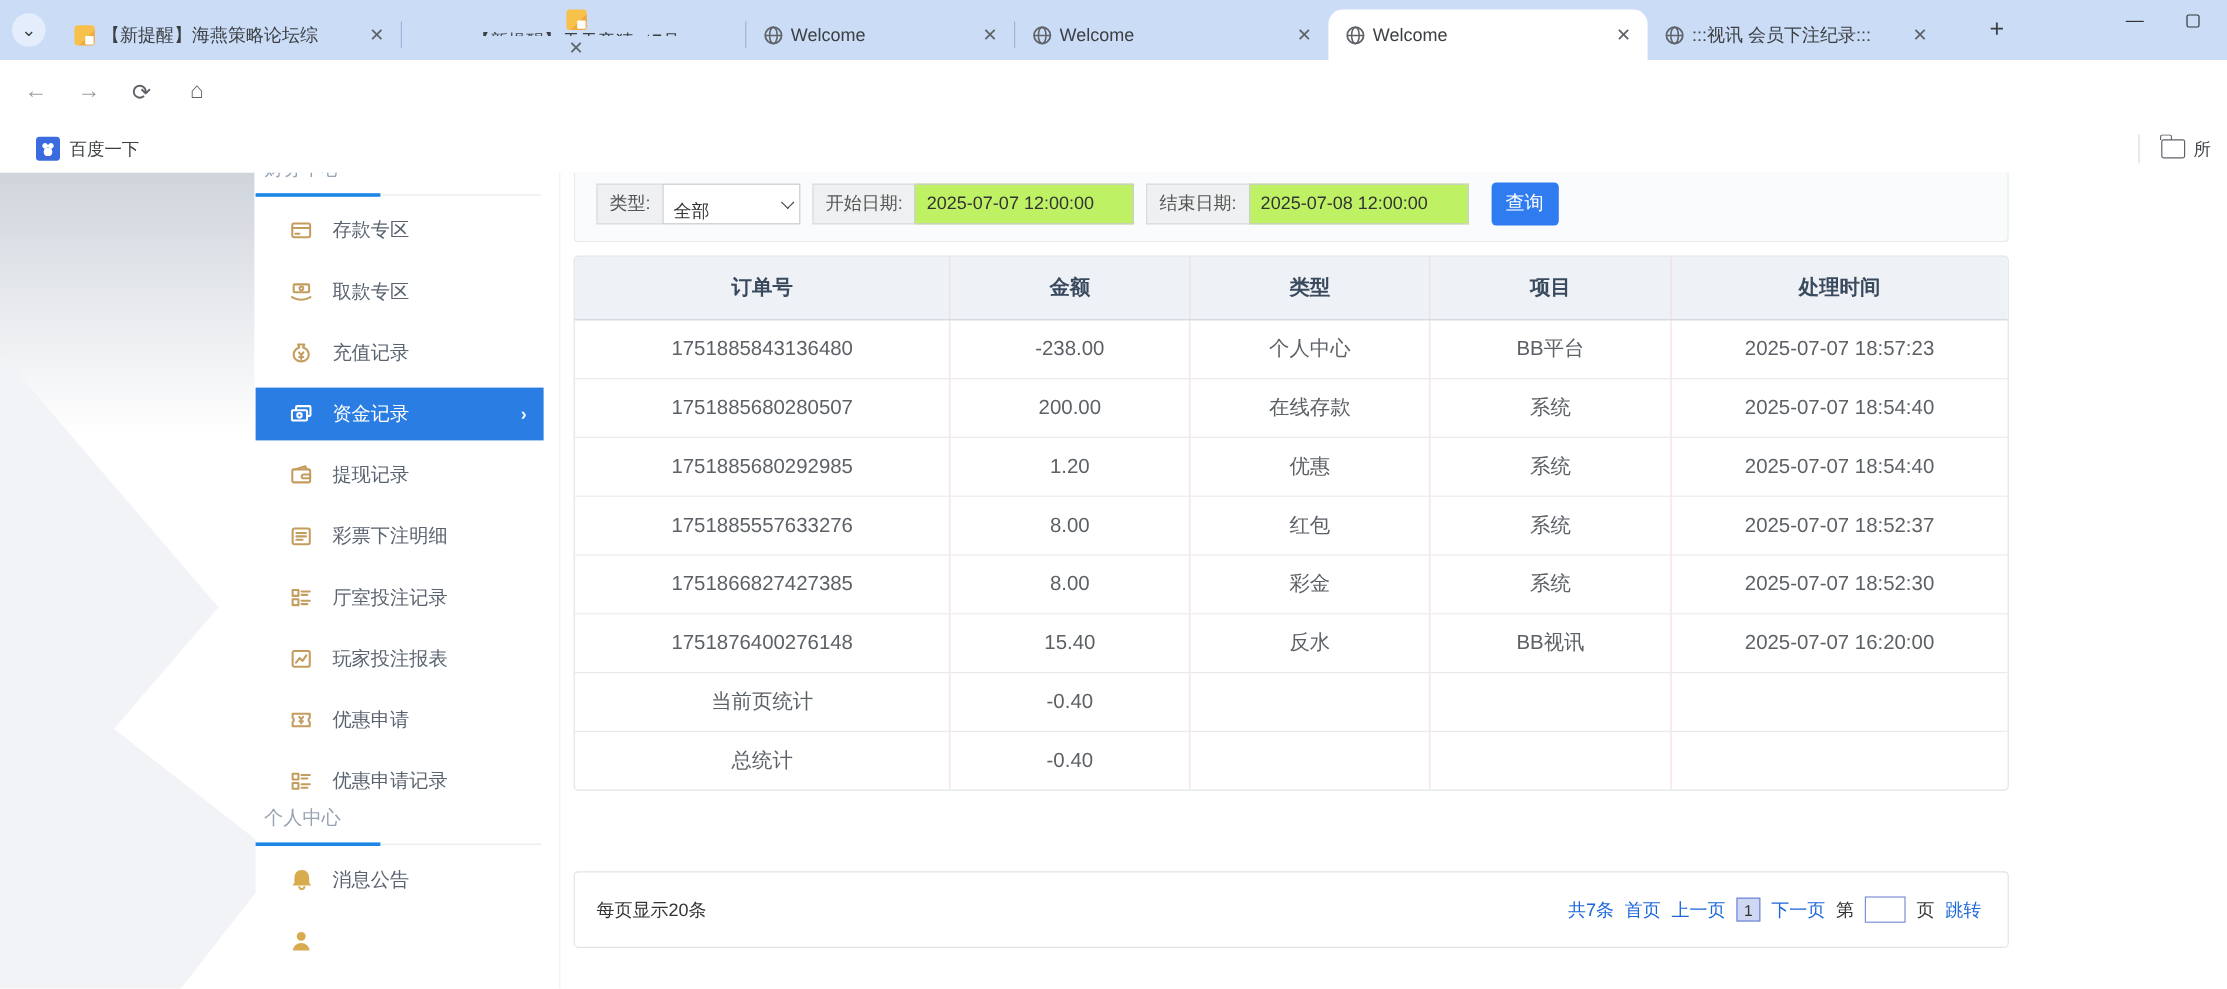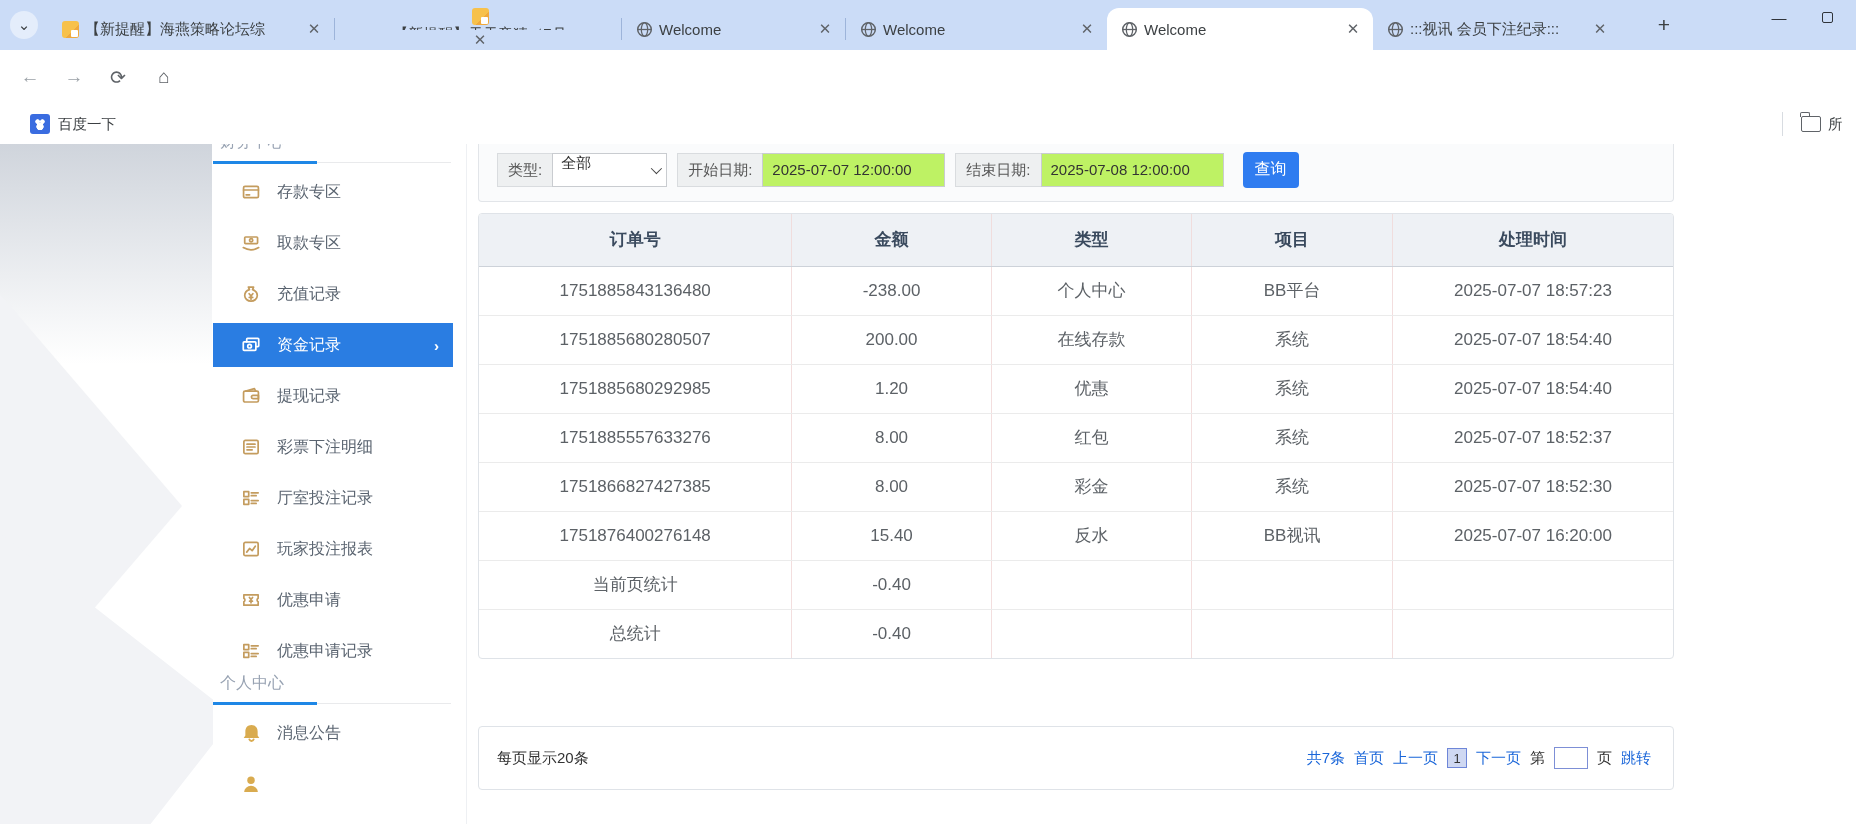"全部" .fsel { align-items: flex-start -> flex-end }
